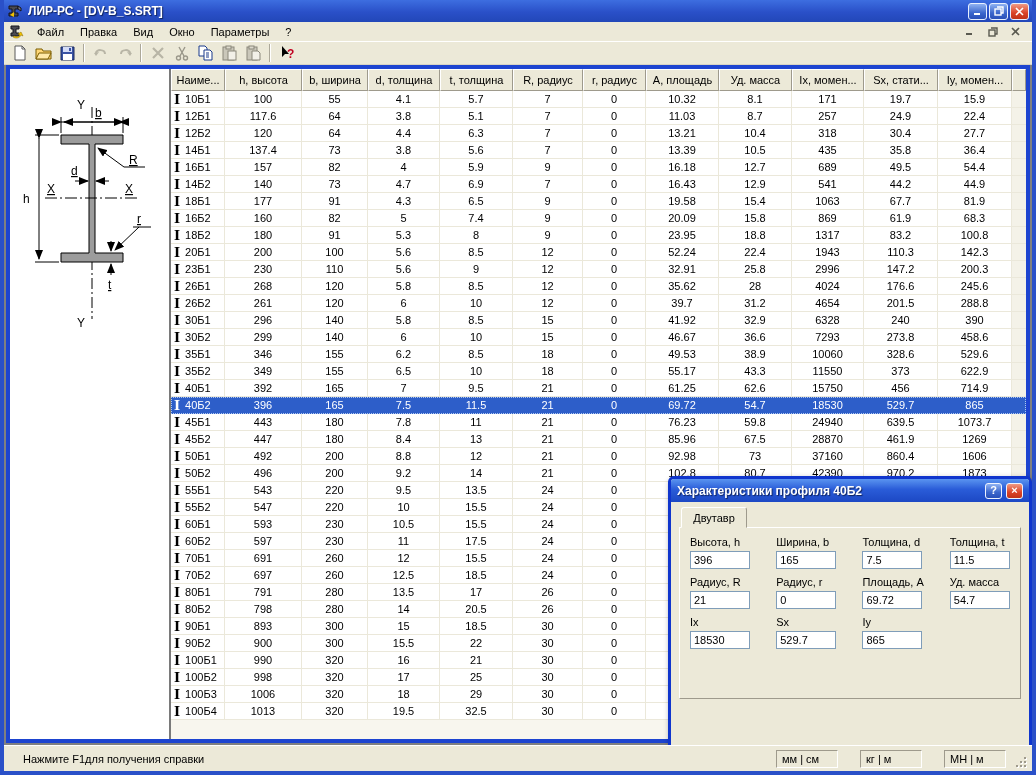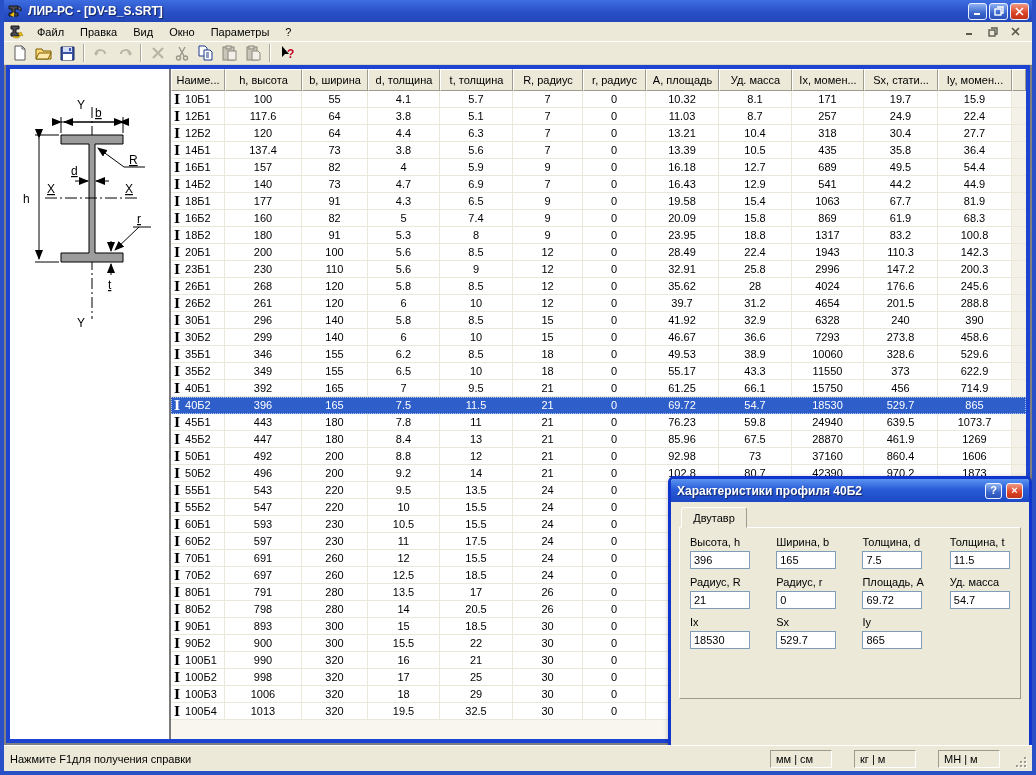"28.49" div.tcell { text: 28.49 -> 52.24 }
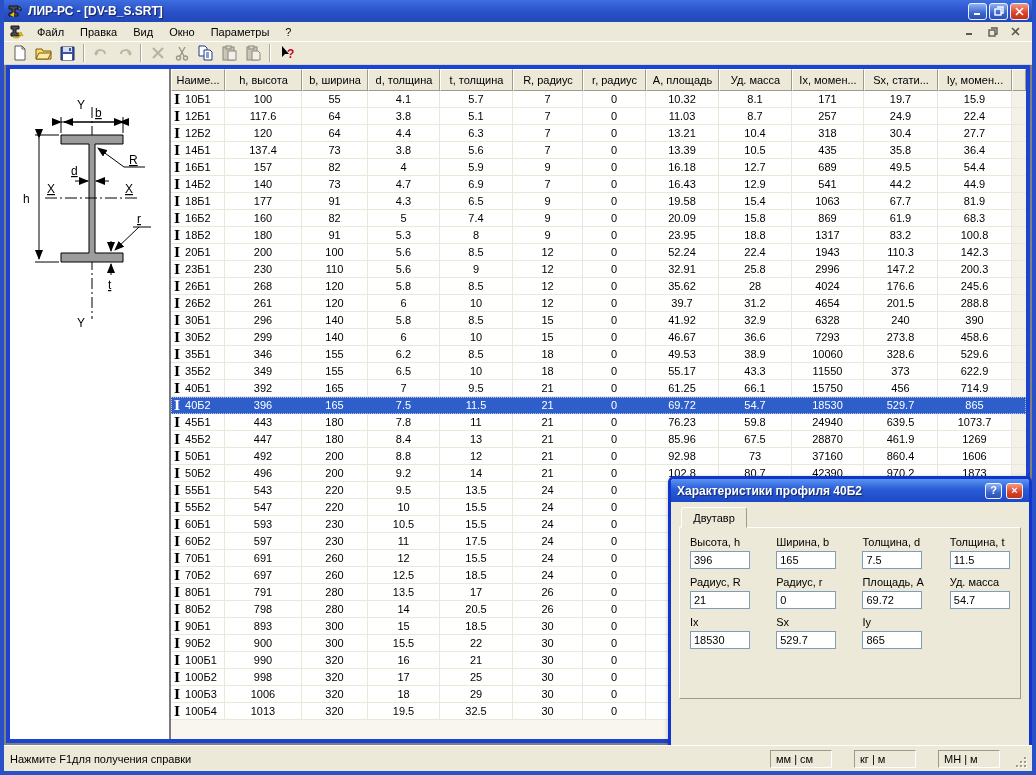"66.1" div.tcell { text: 66.1 -> 62.6 }
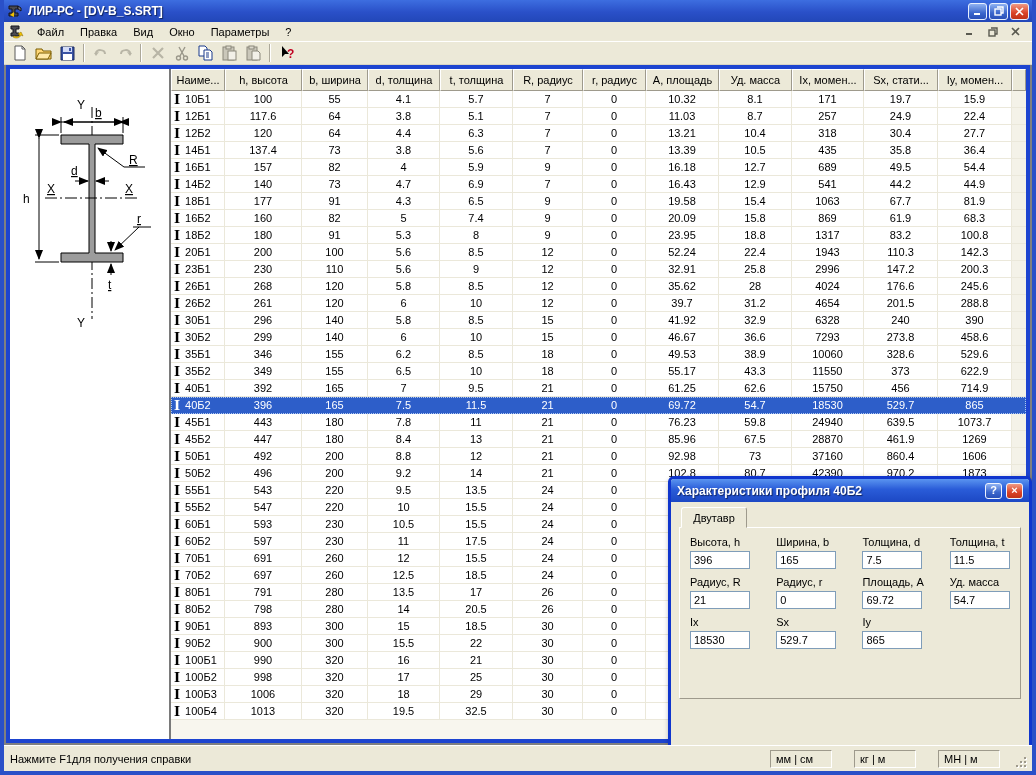"Нажмите F1для получения справки" .statusbar { gap: 14px -> 8px; padding: 2px 4px 2px 6px -> 2px 4px 2px 19px }
